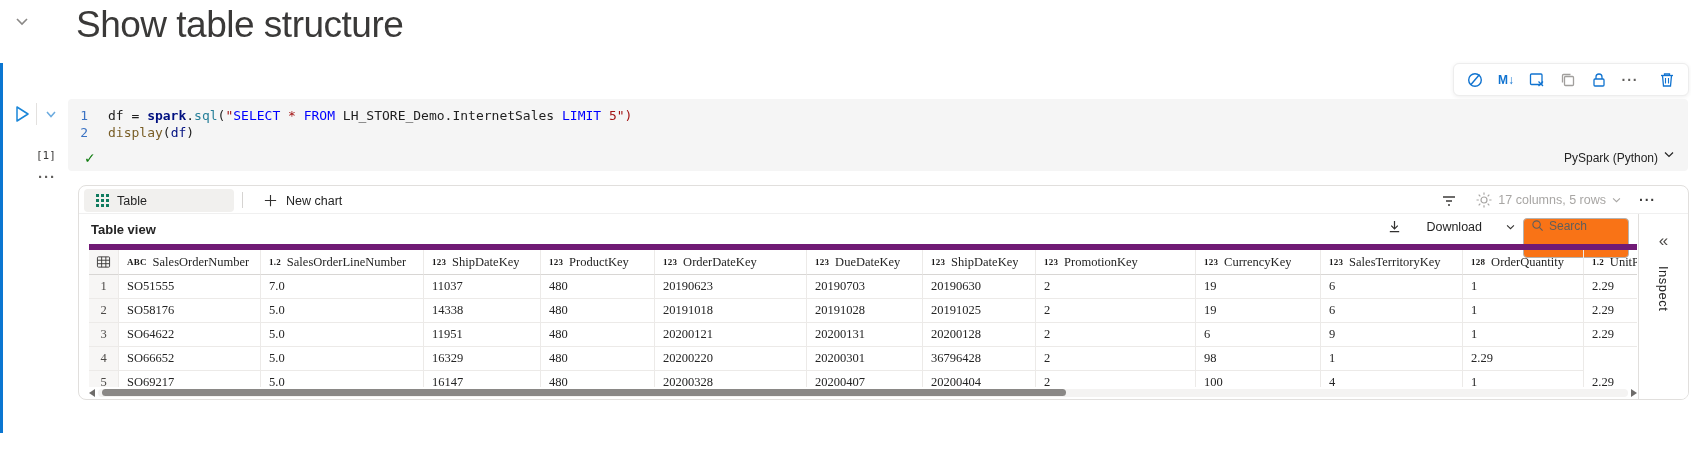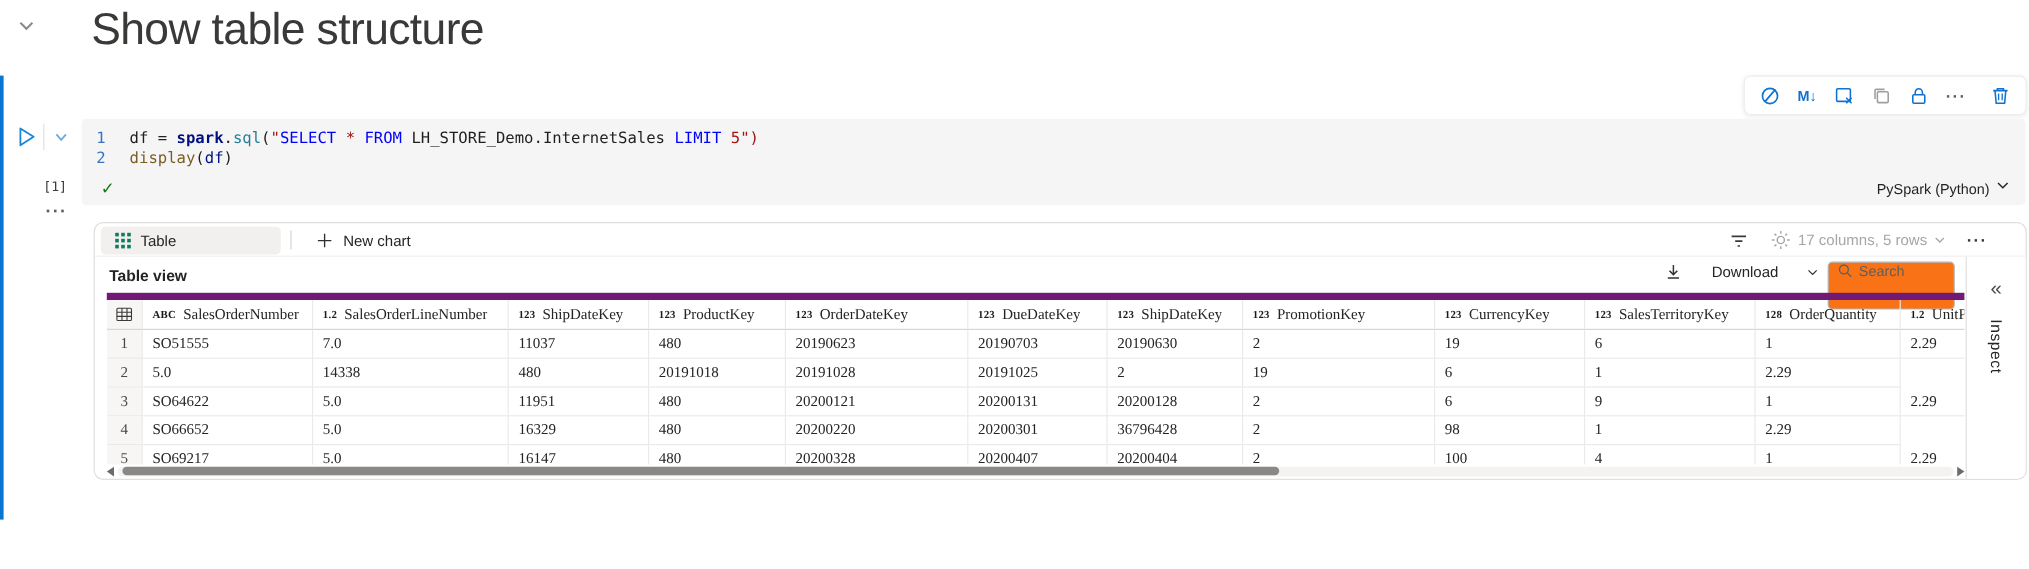"SO58176" div.td { html: none -> <div>SO58176</div> }
